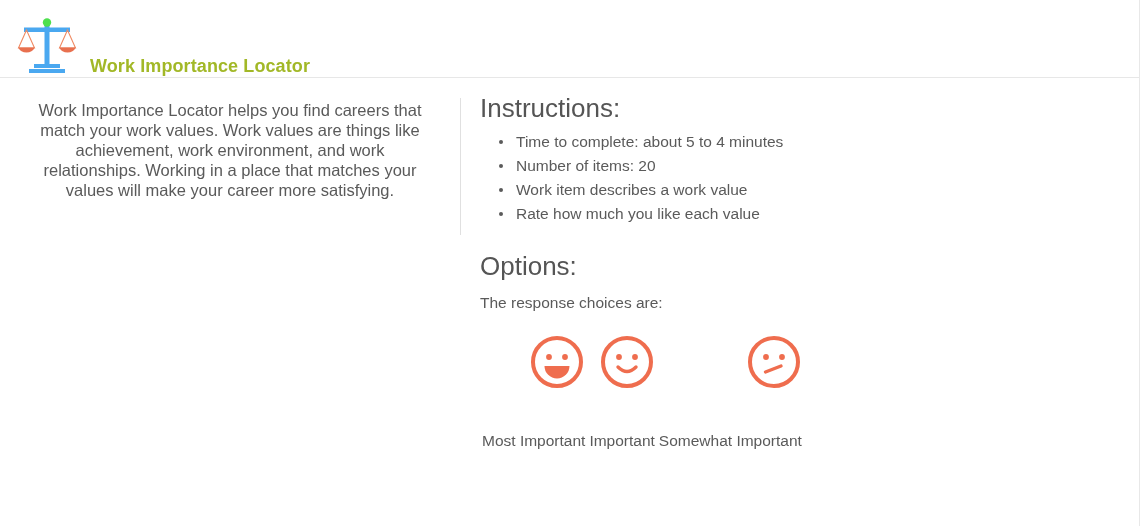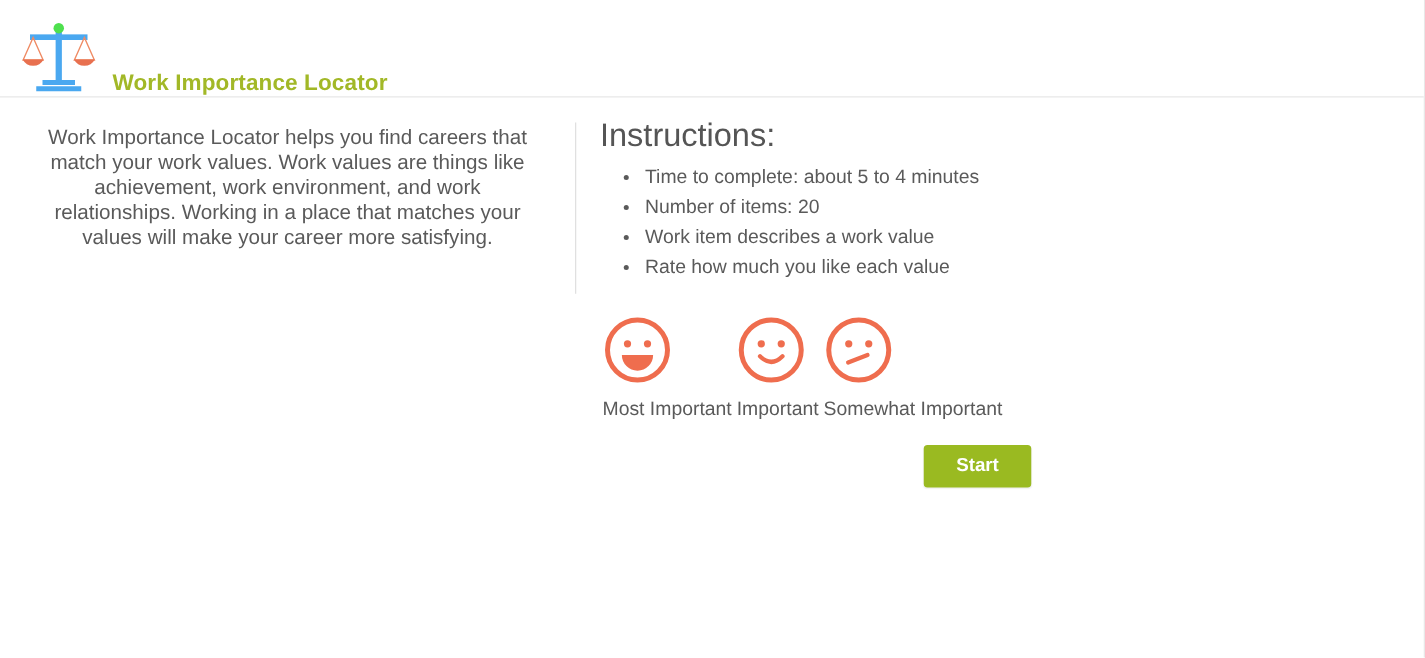"Options:" h2.section-heading { html: none -> <h2>Options:</h2> }
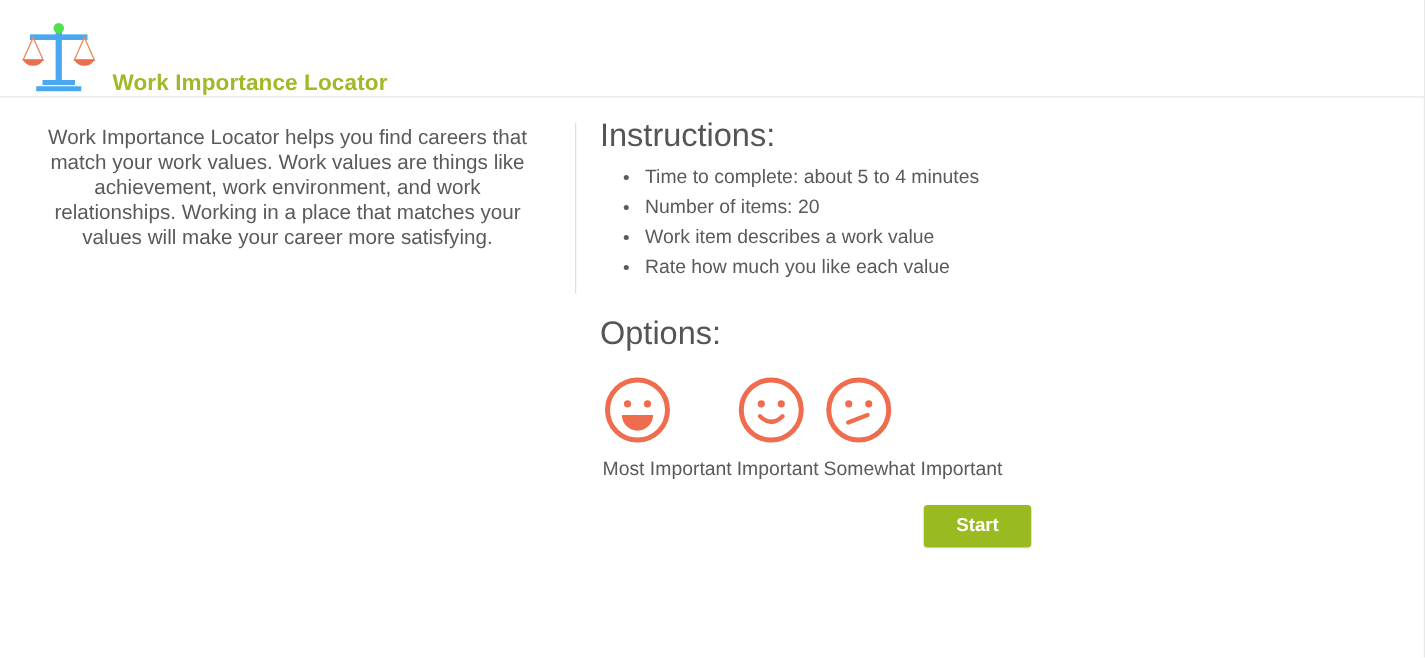"The response choices are:" p.options-sub { html: none -> <p>The response choices are:</p> }
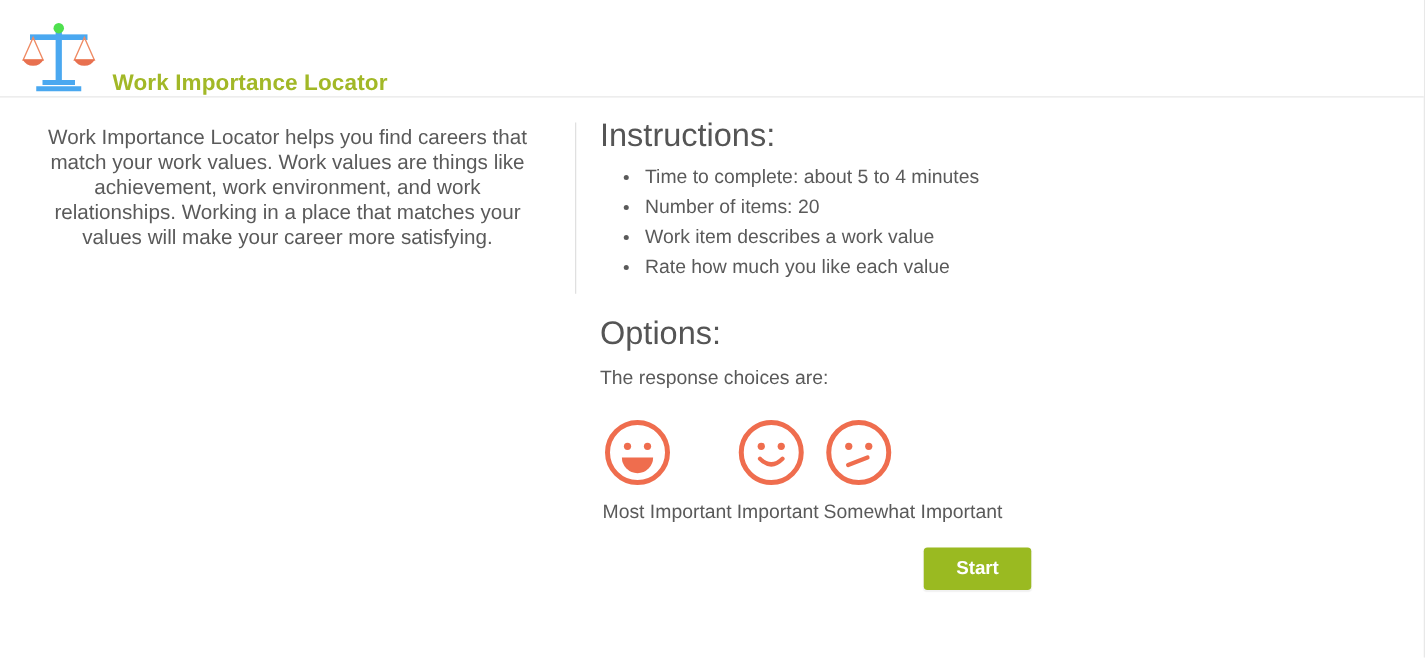"Most Important" .face-cell { align-items: flex-start -> flex-end; gap: none -> 31px }
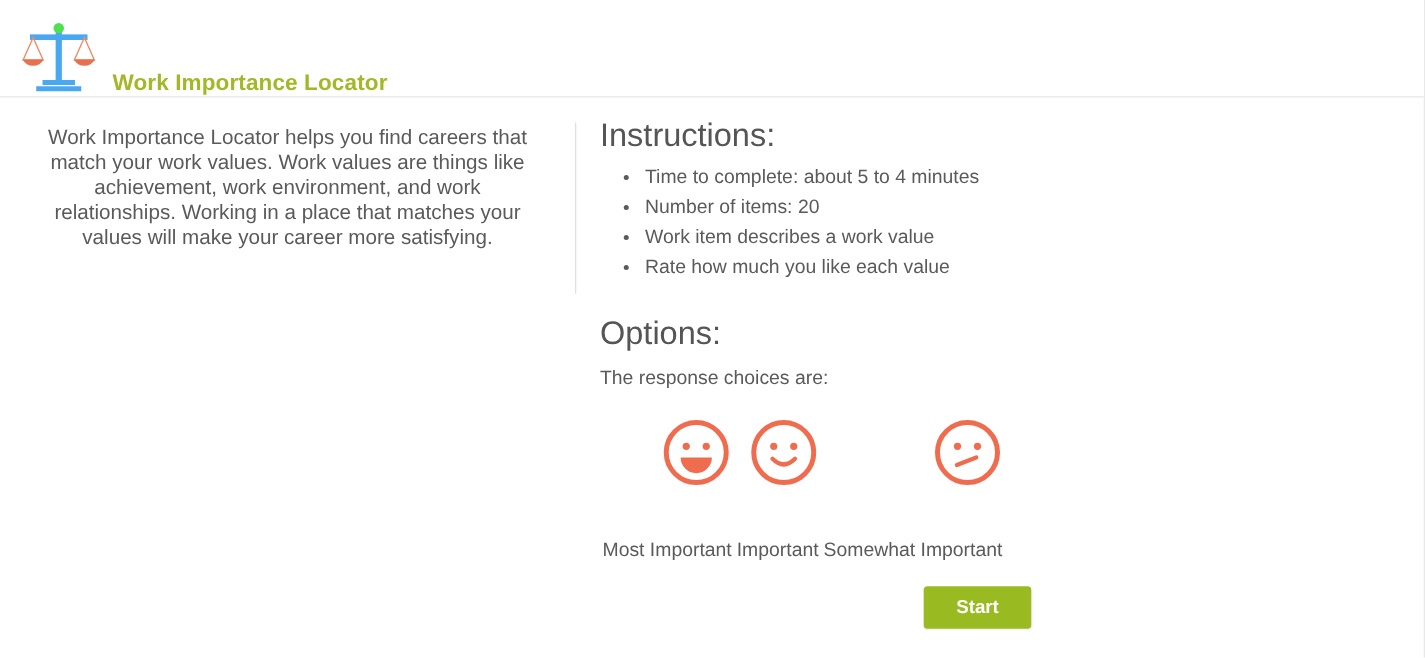"Start" div.start-row { html: <div> <button>Start</button> </div> -> none }
